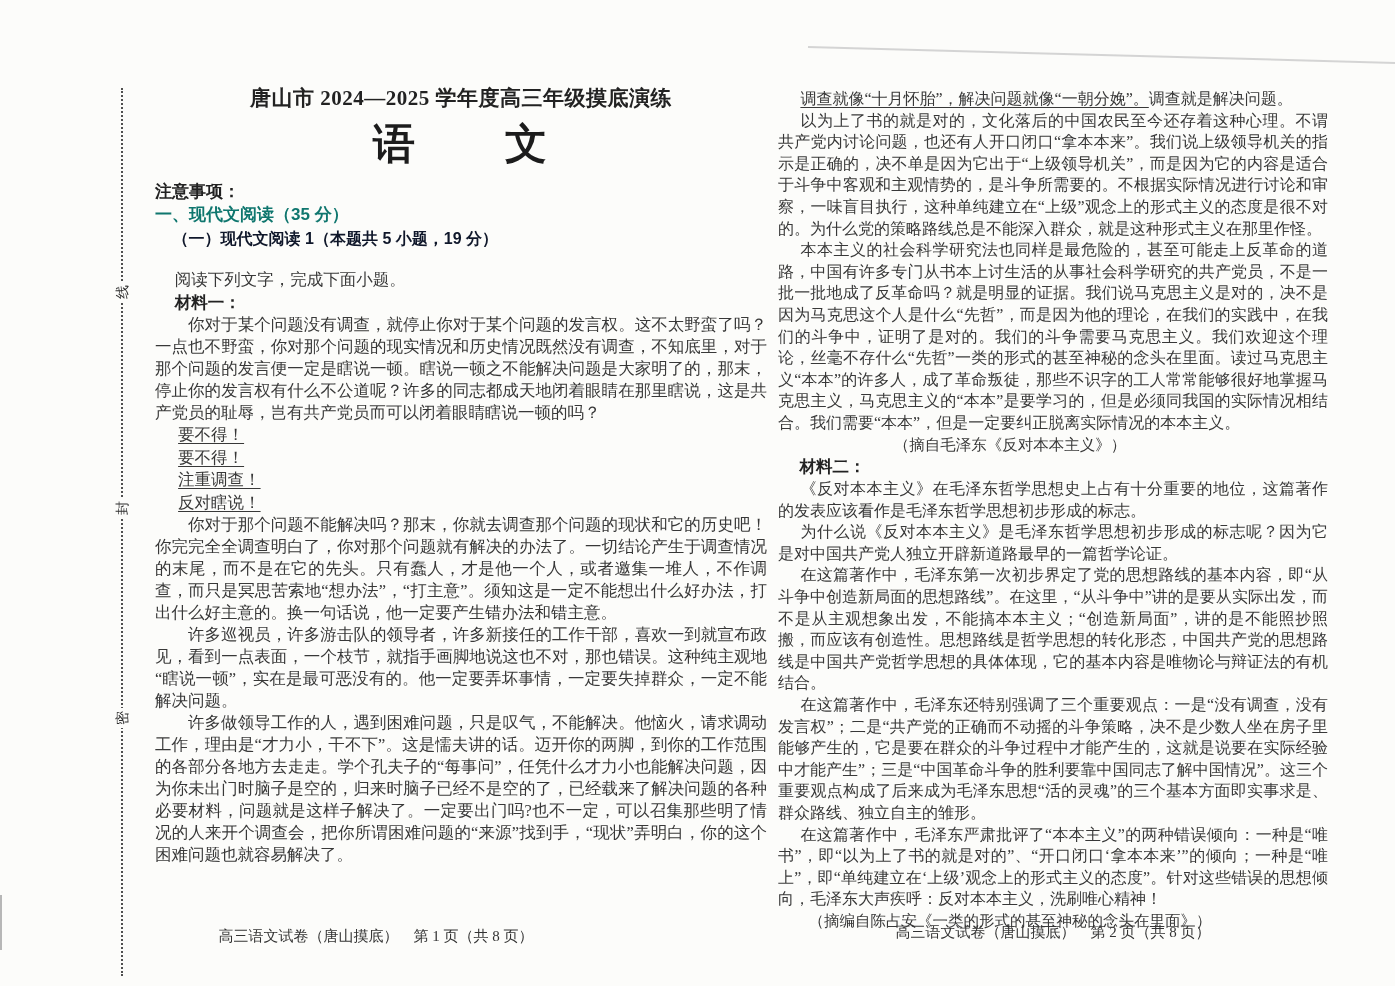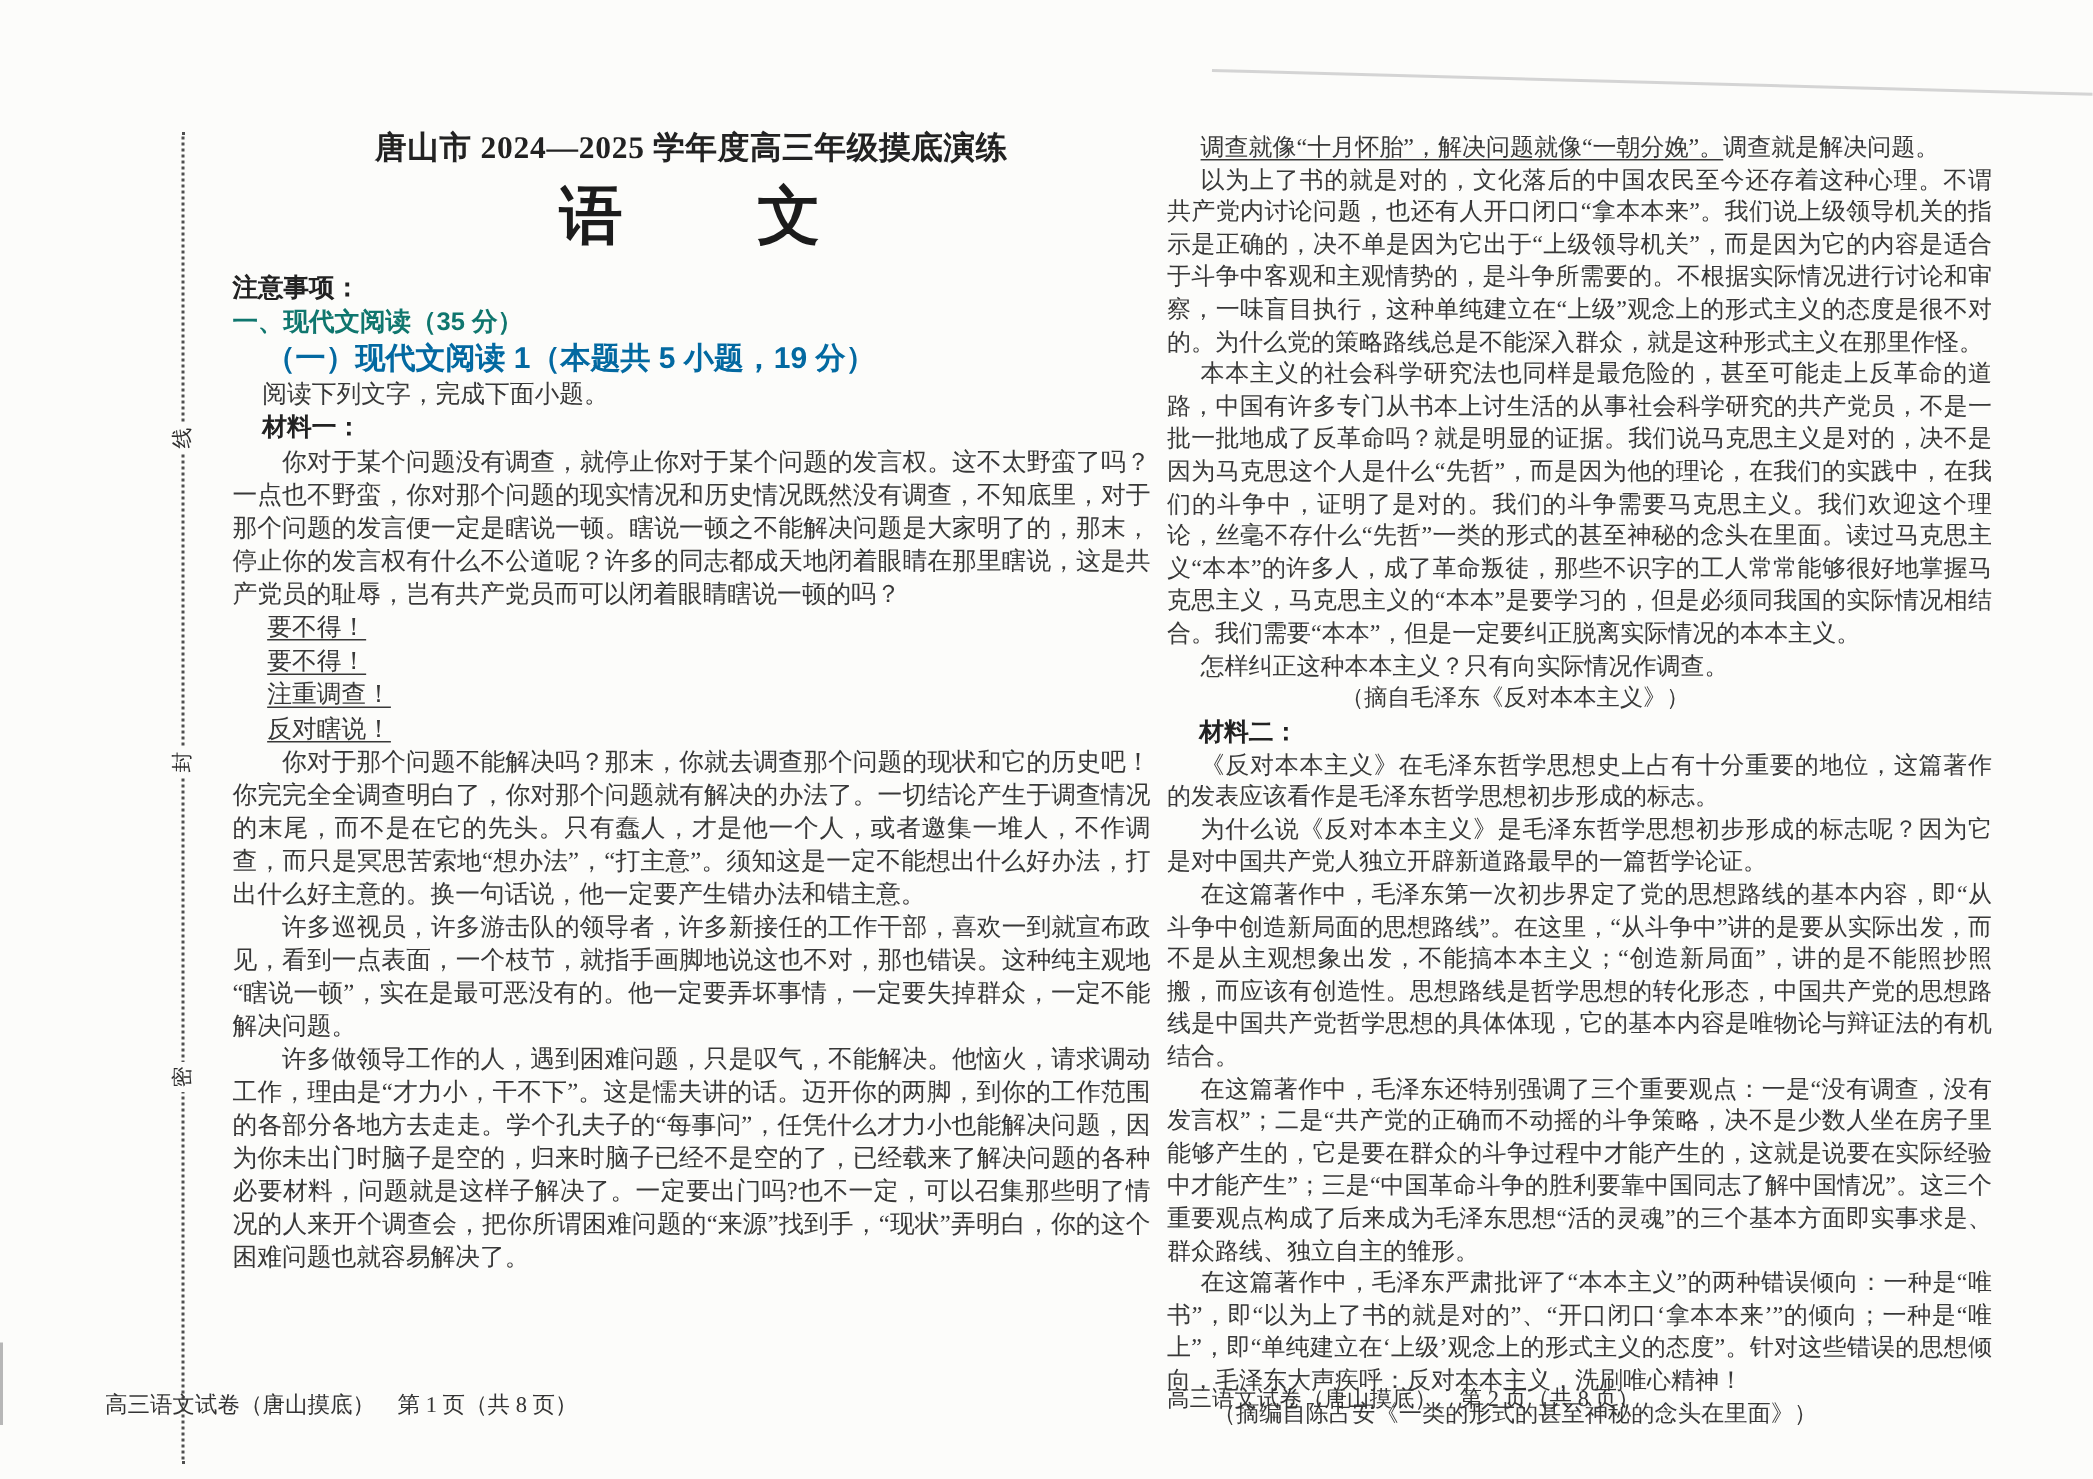"（一）现代文阅读 1（本题共 5 小题，19 分）" .subsec { color: #0369a1 -> #0f172a; font-size: 20px -> 16px; margin: 0 0 0 1.1em -> 0 0 17px 1.1em }
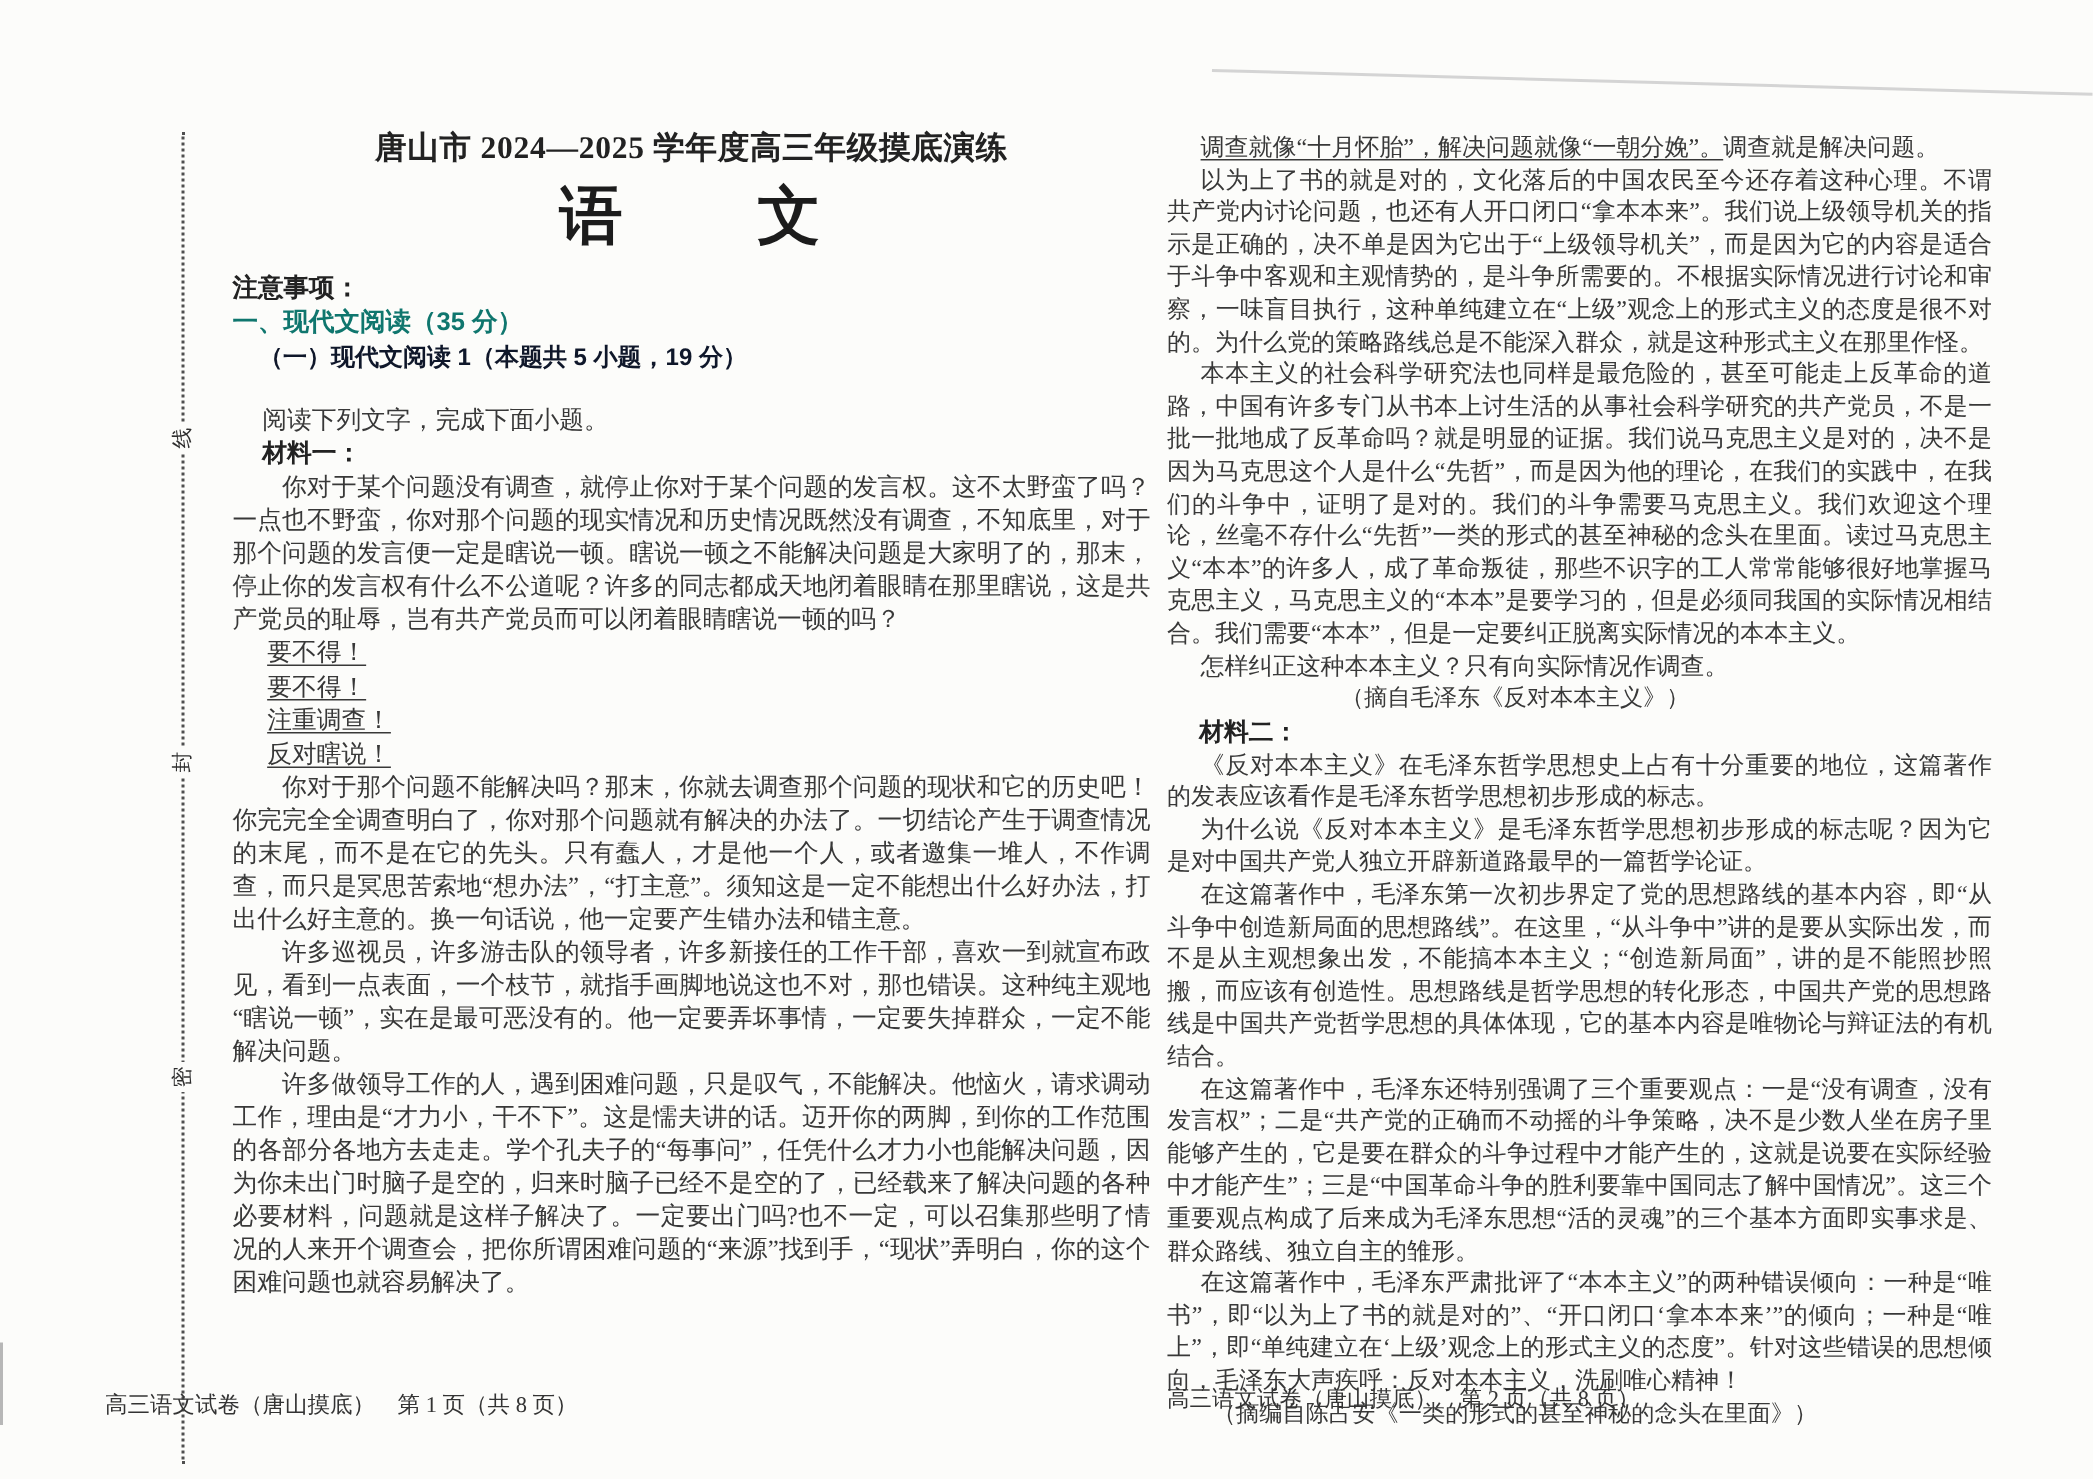"怎样纠正这种本本主义？只有向实际情况作调查。" p.para { html: <p>怎样纠正这种本本主义？只有向实际情况作调查。</p> -> none }
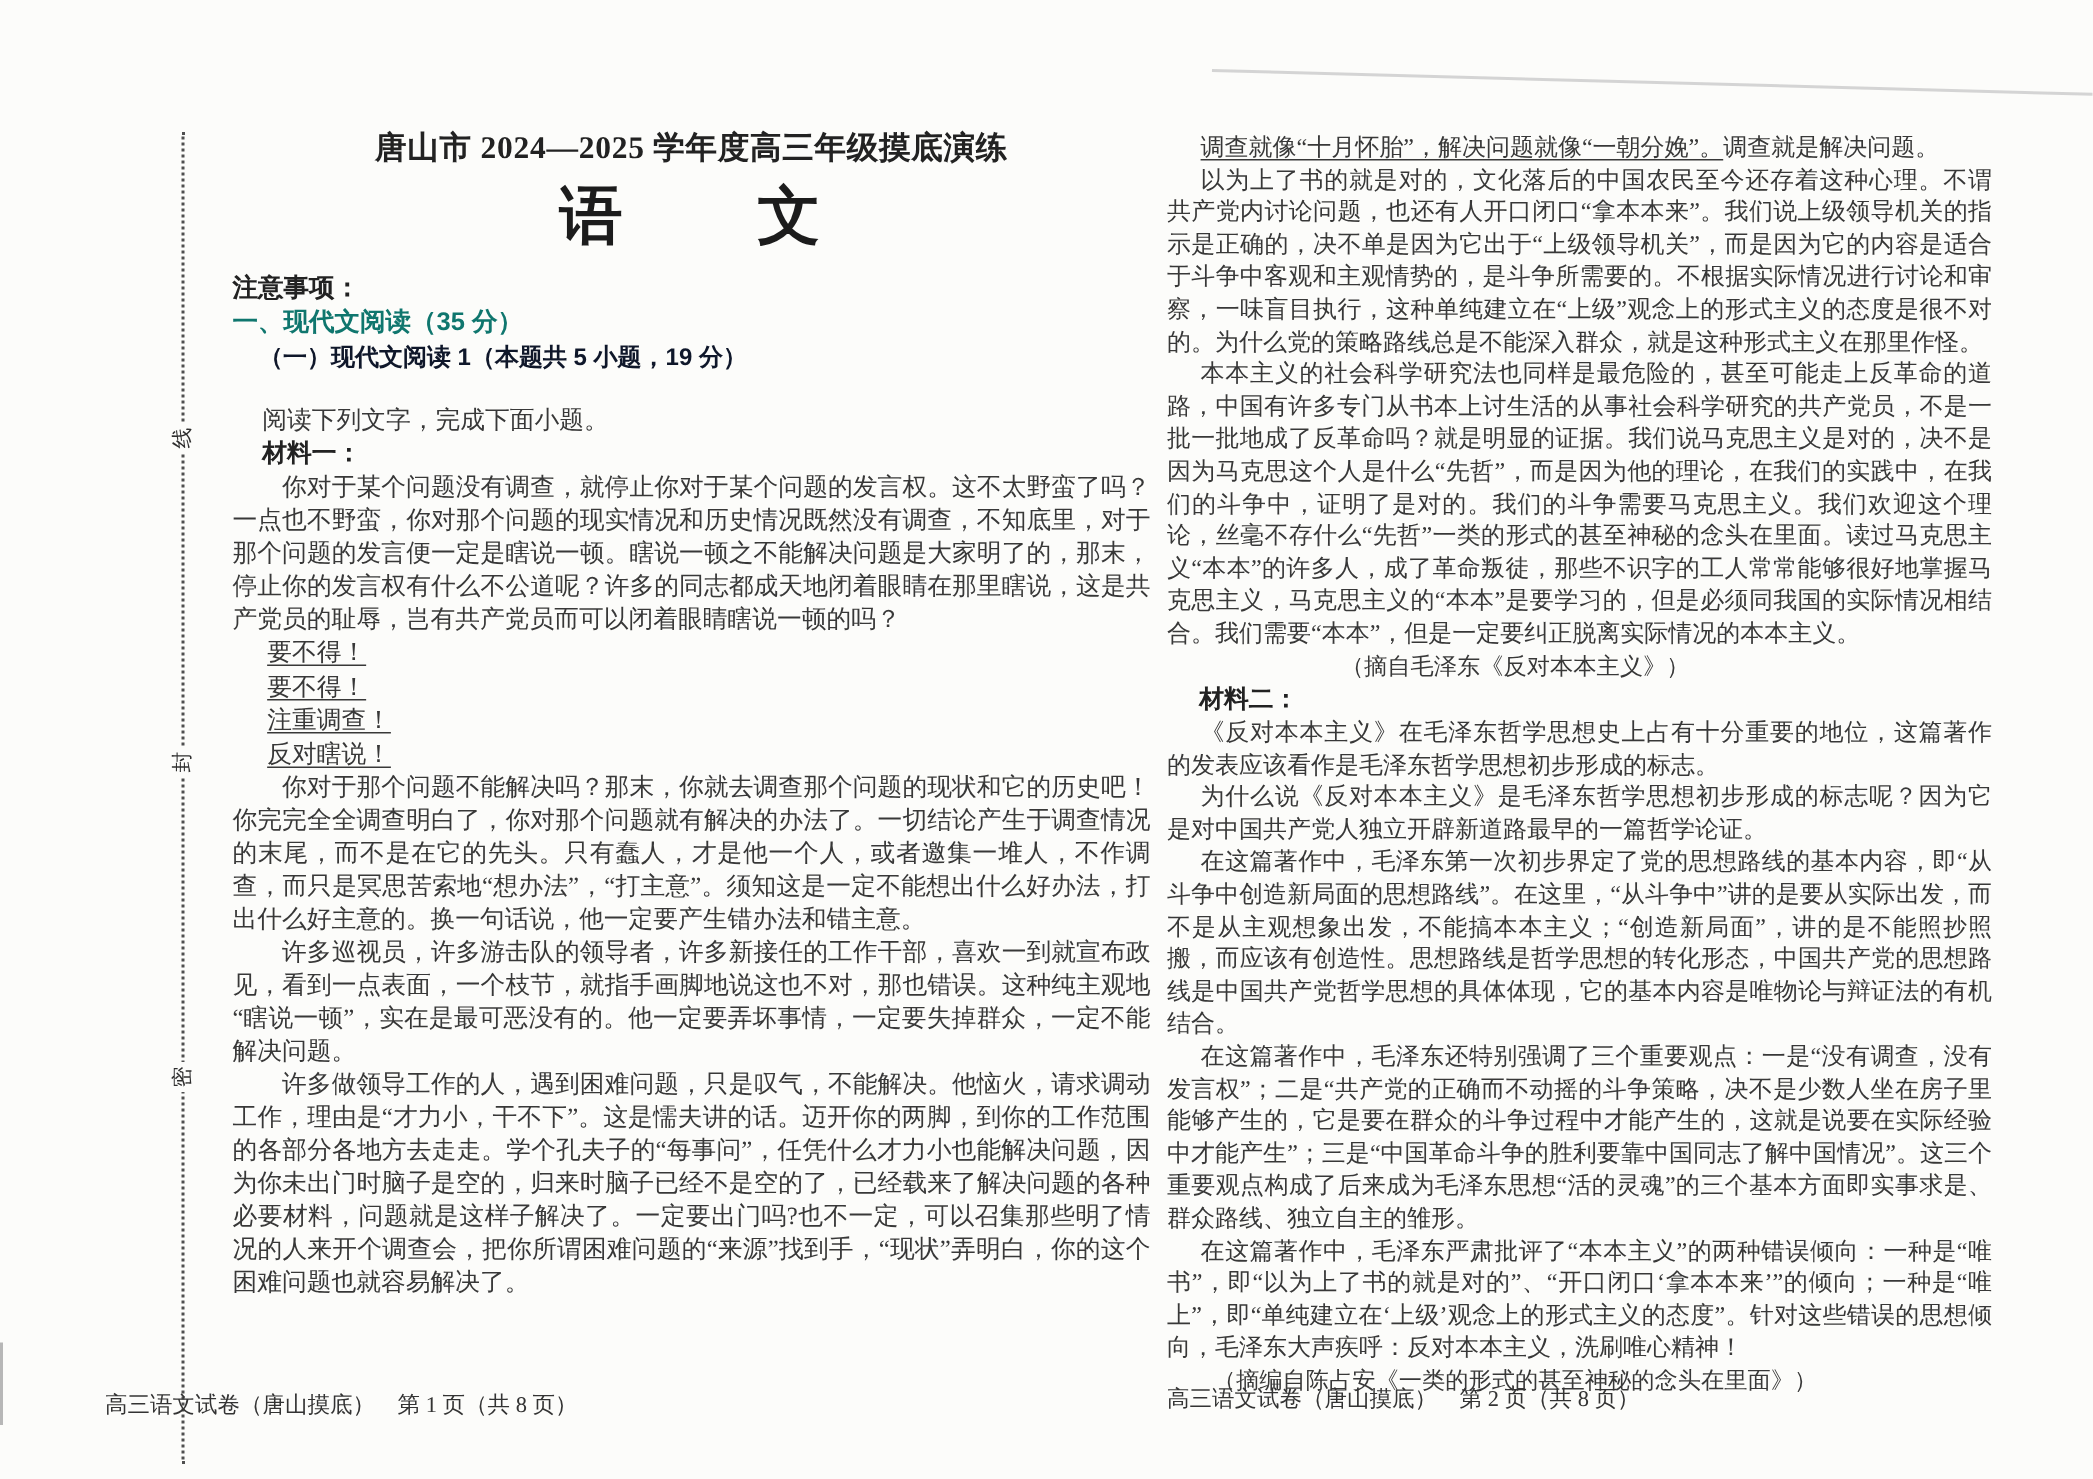"高三语文试卷（唐山摸底） 第 1 页（共 8" .footer { text-align: left -> center }
